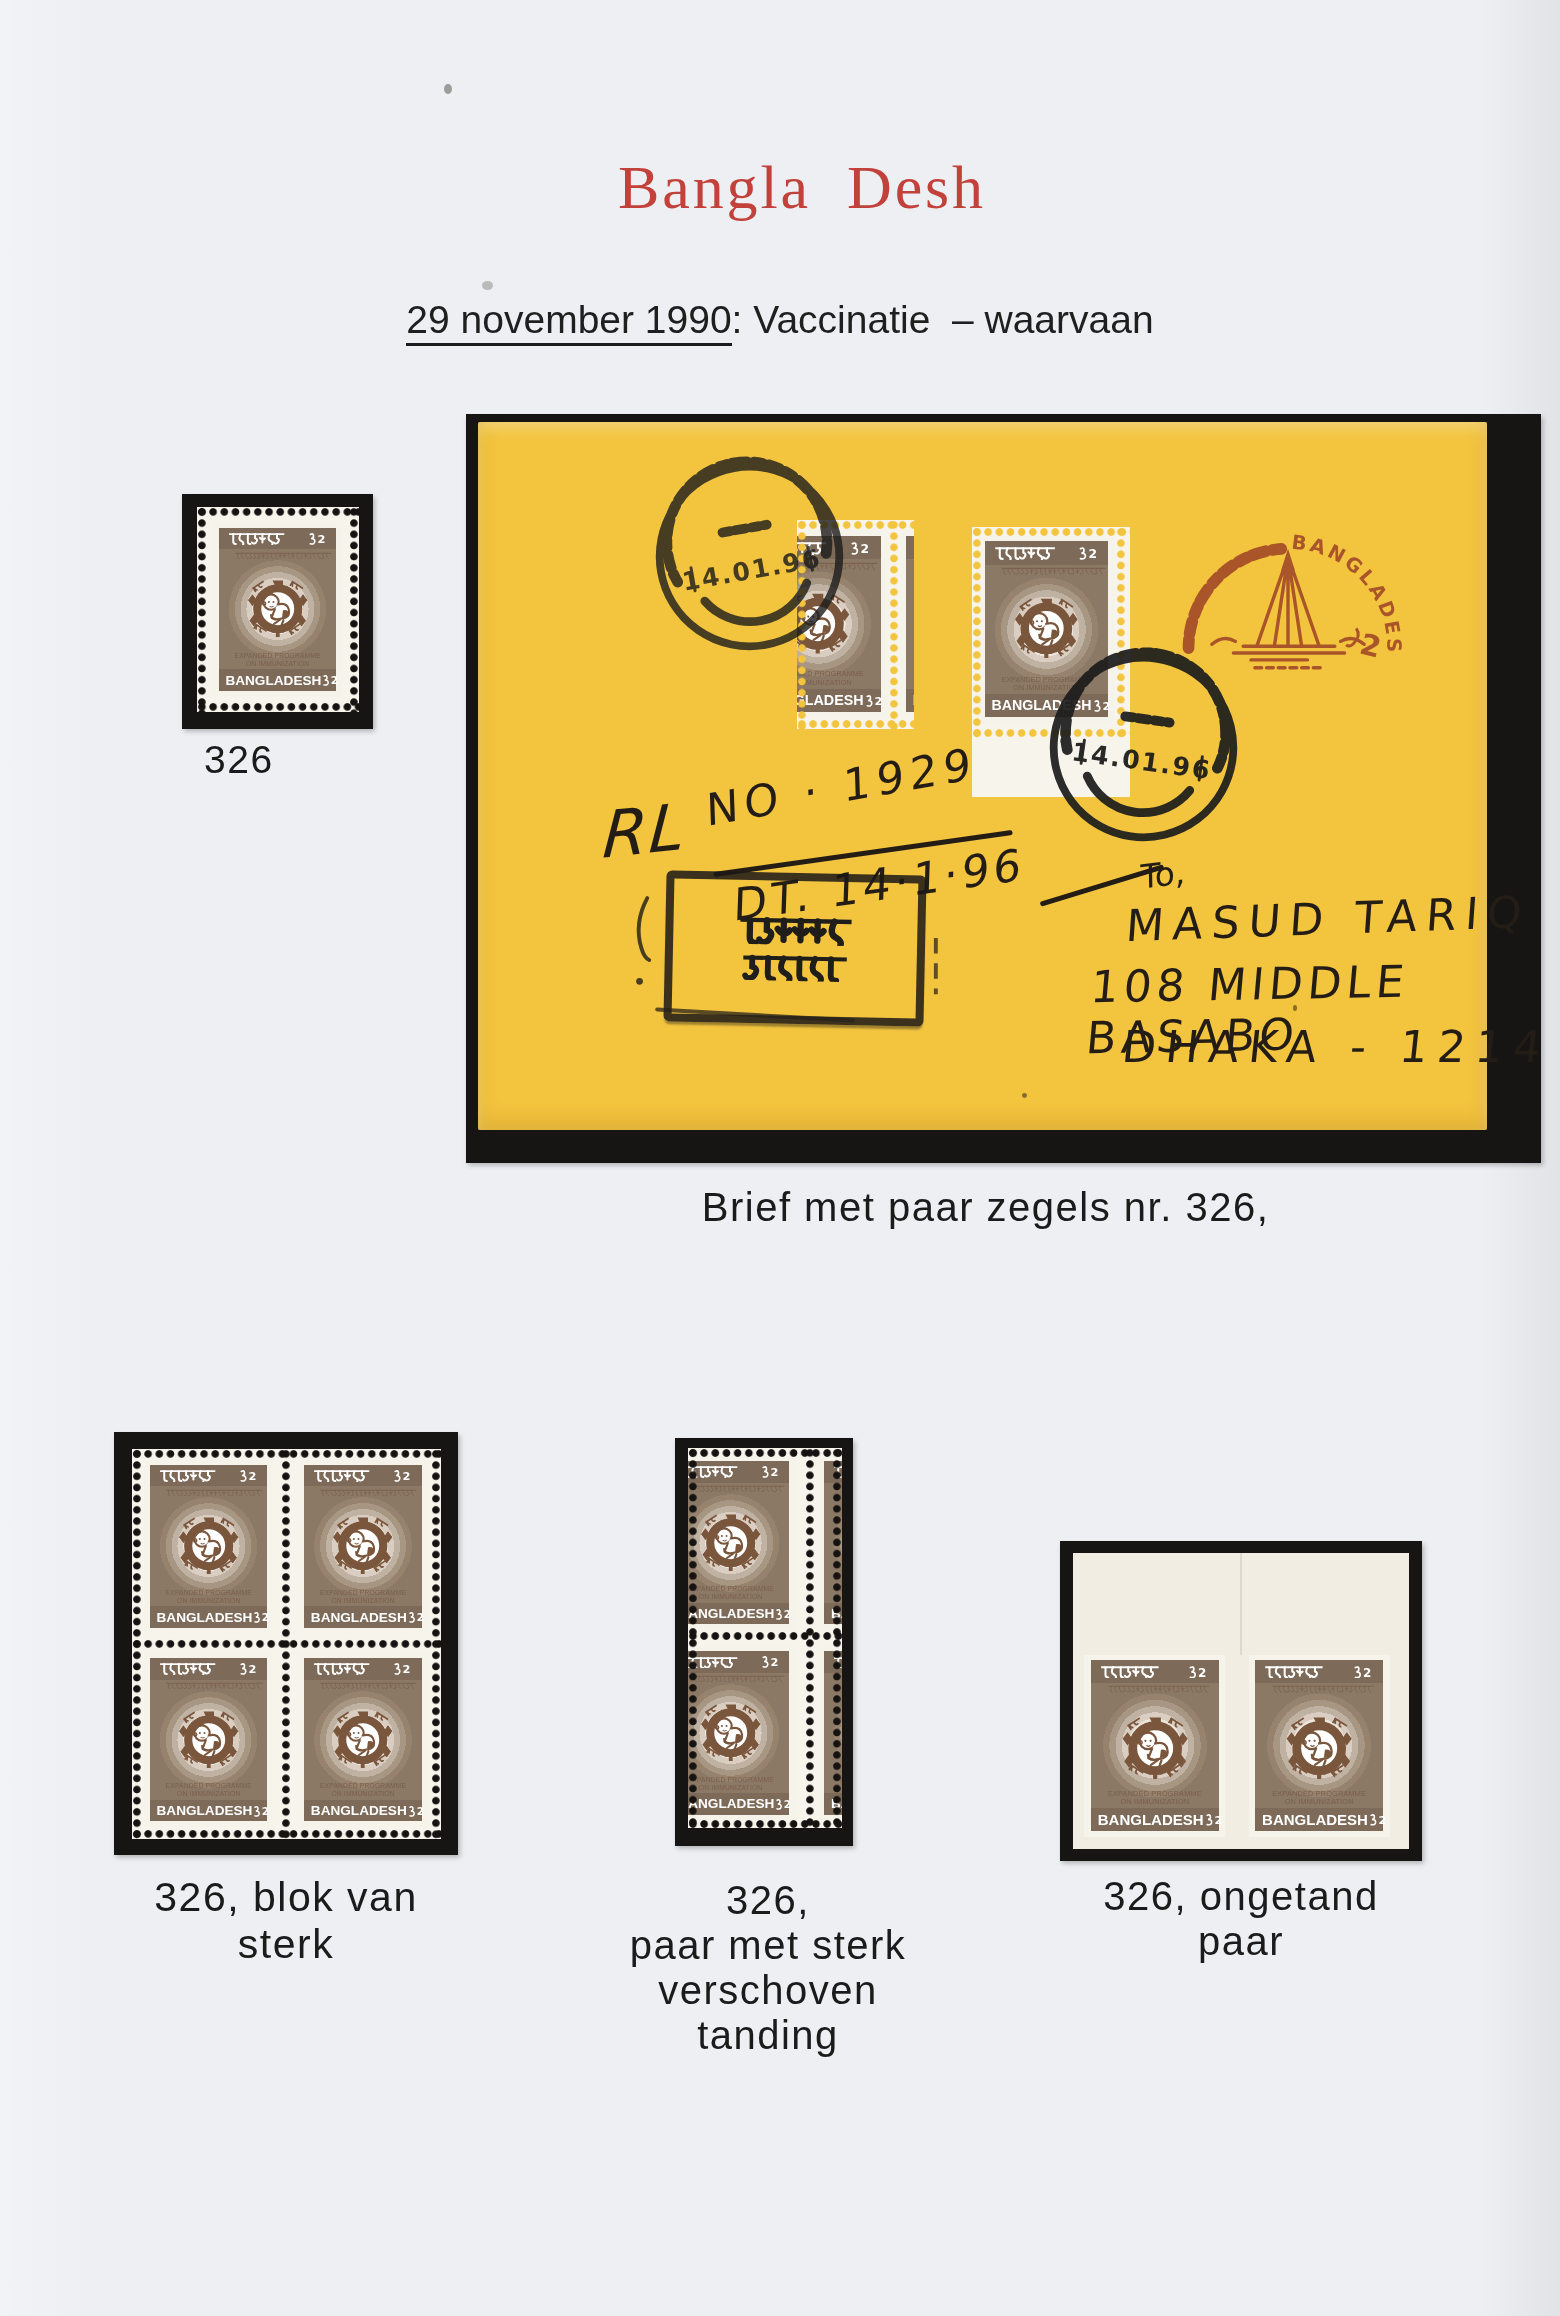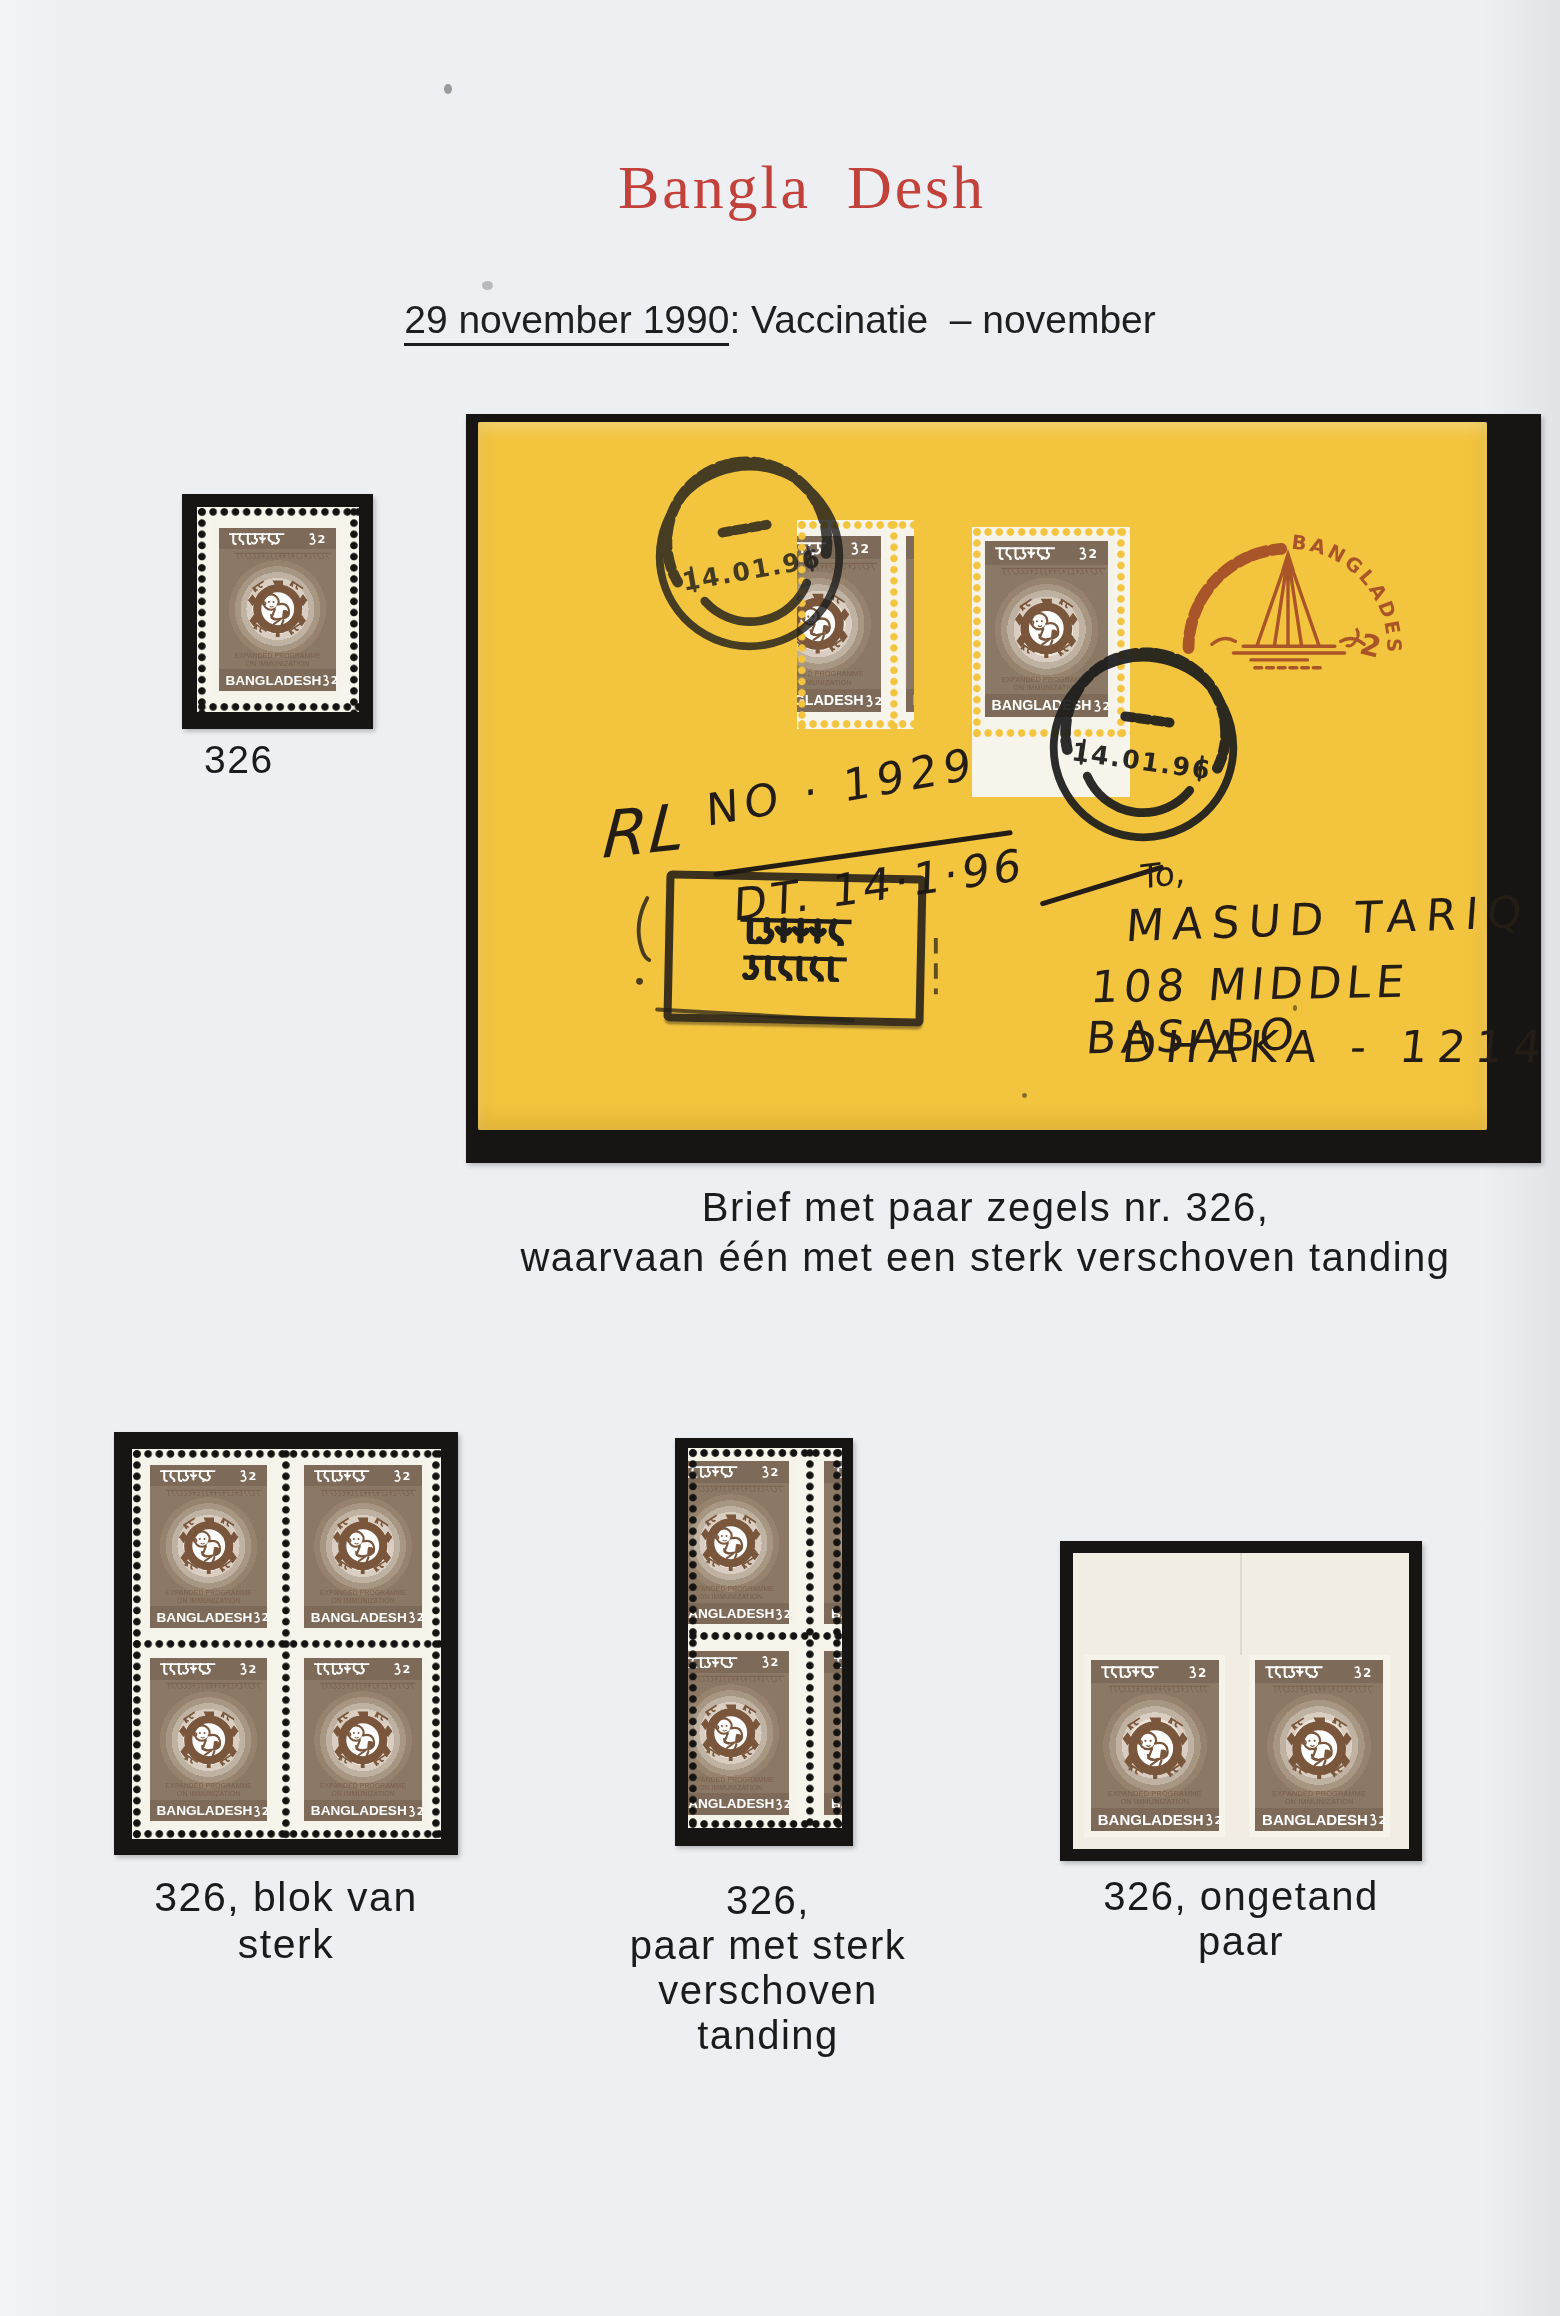": Vaccinatie – november" span { text: november -> waarvaan }
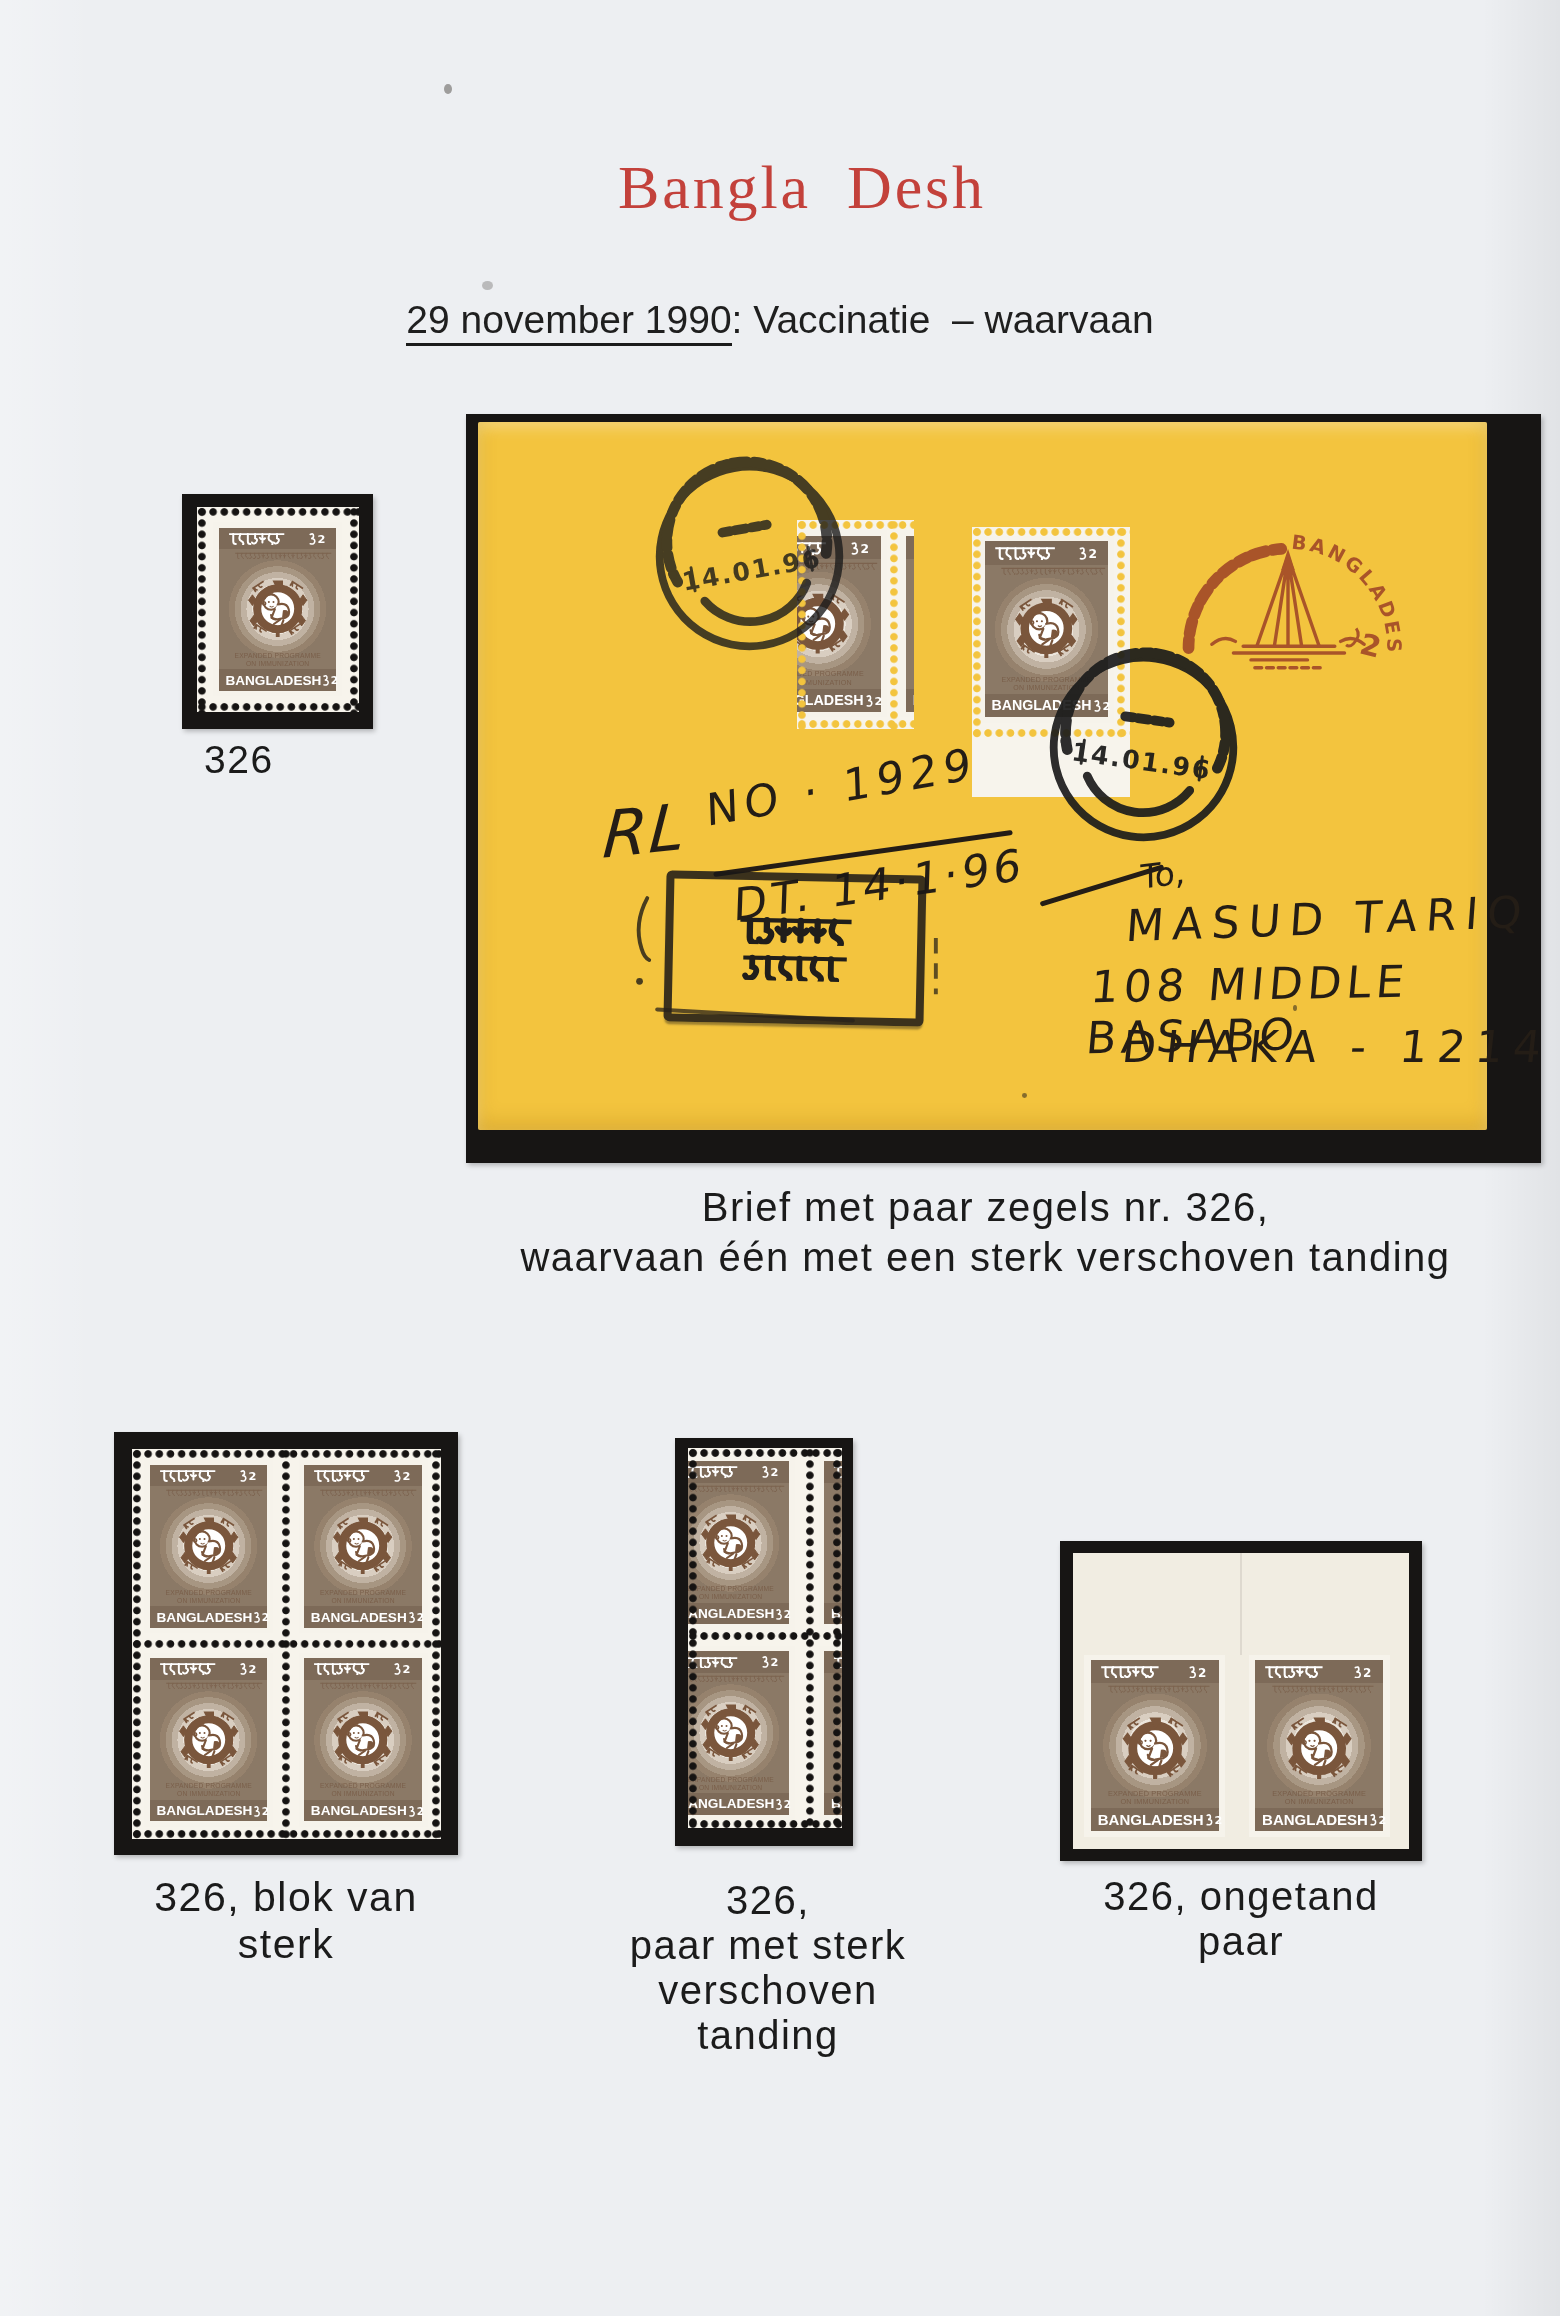"waarvaan één met een sterk" div { html: <div>waarvaan één met een sterk verschoven tanding</div> -> none }
